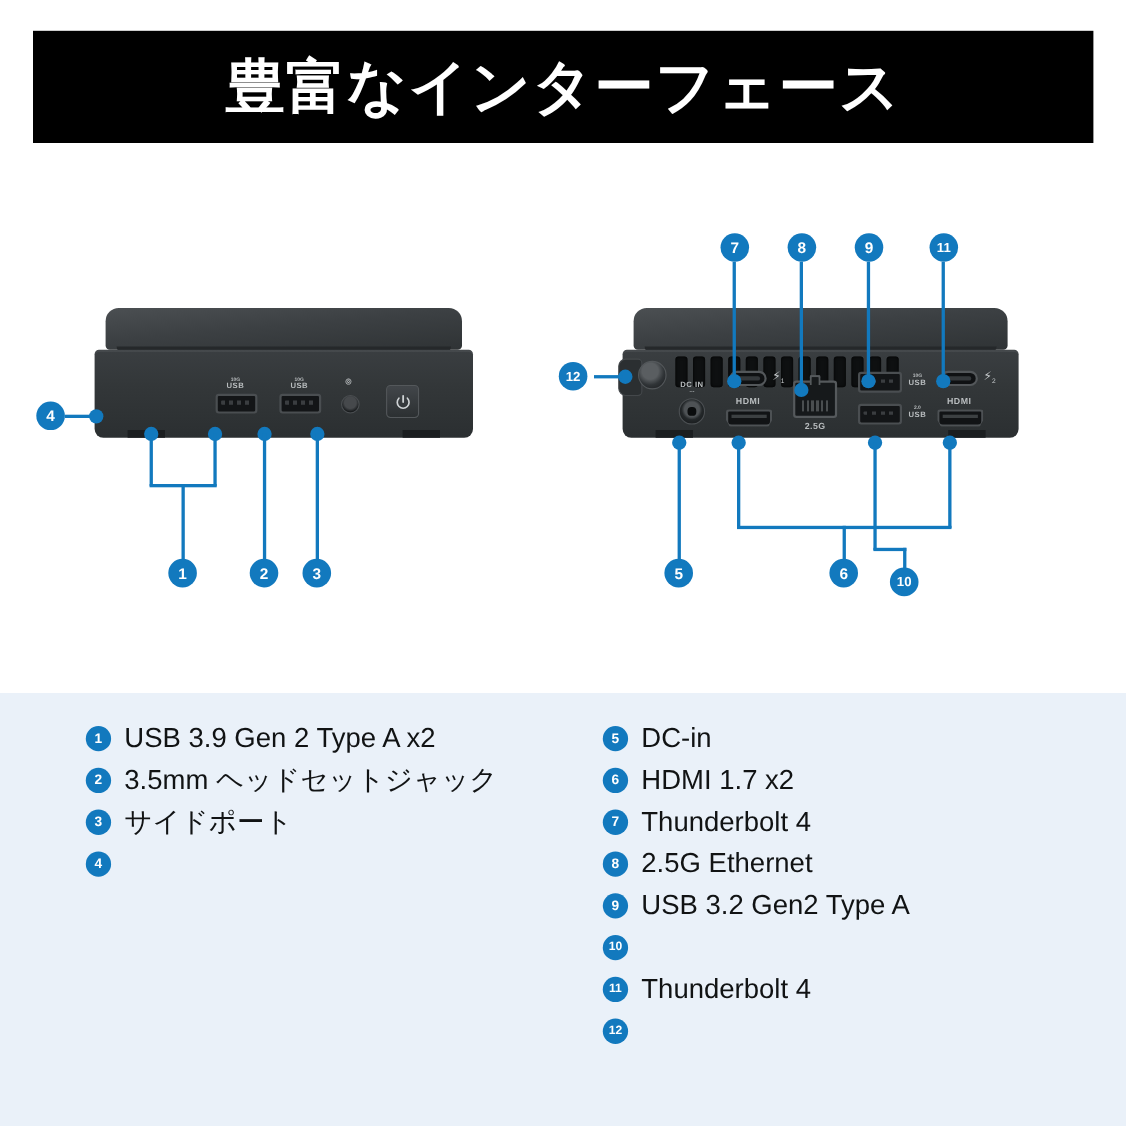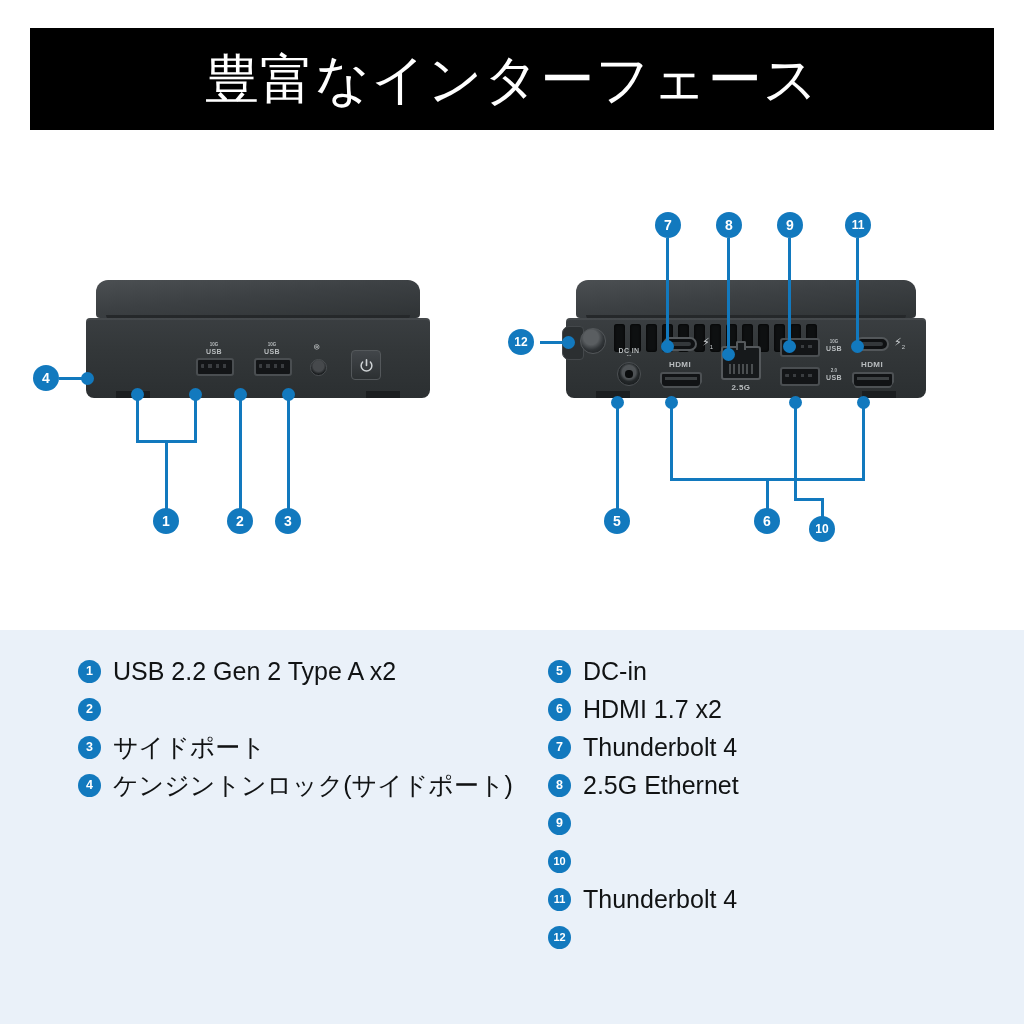"豊富なインターフェース" .banner-text { font-weight: 400 -> 700 }
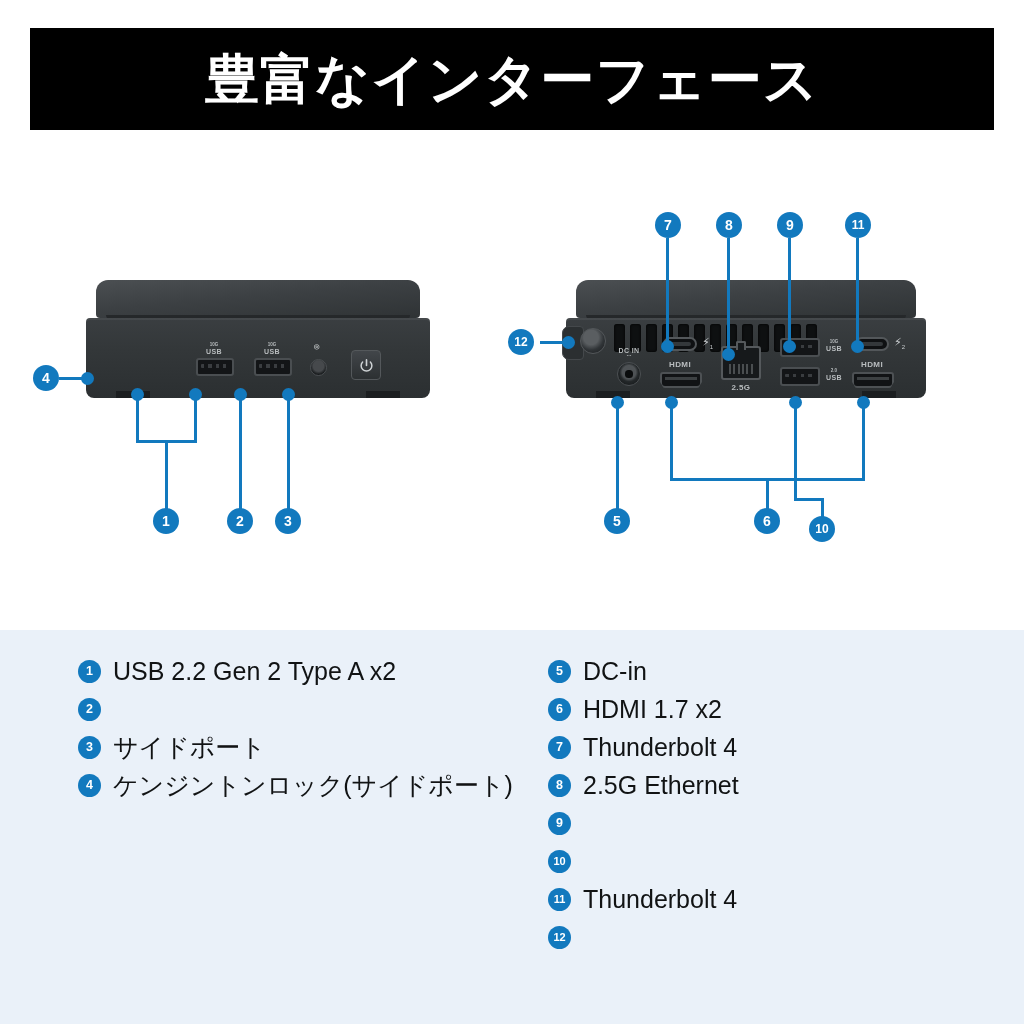"USB 2.2 Gen 2 Type" div.legend-label { text: 2.2 -> 3.9 }
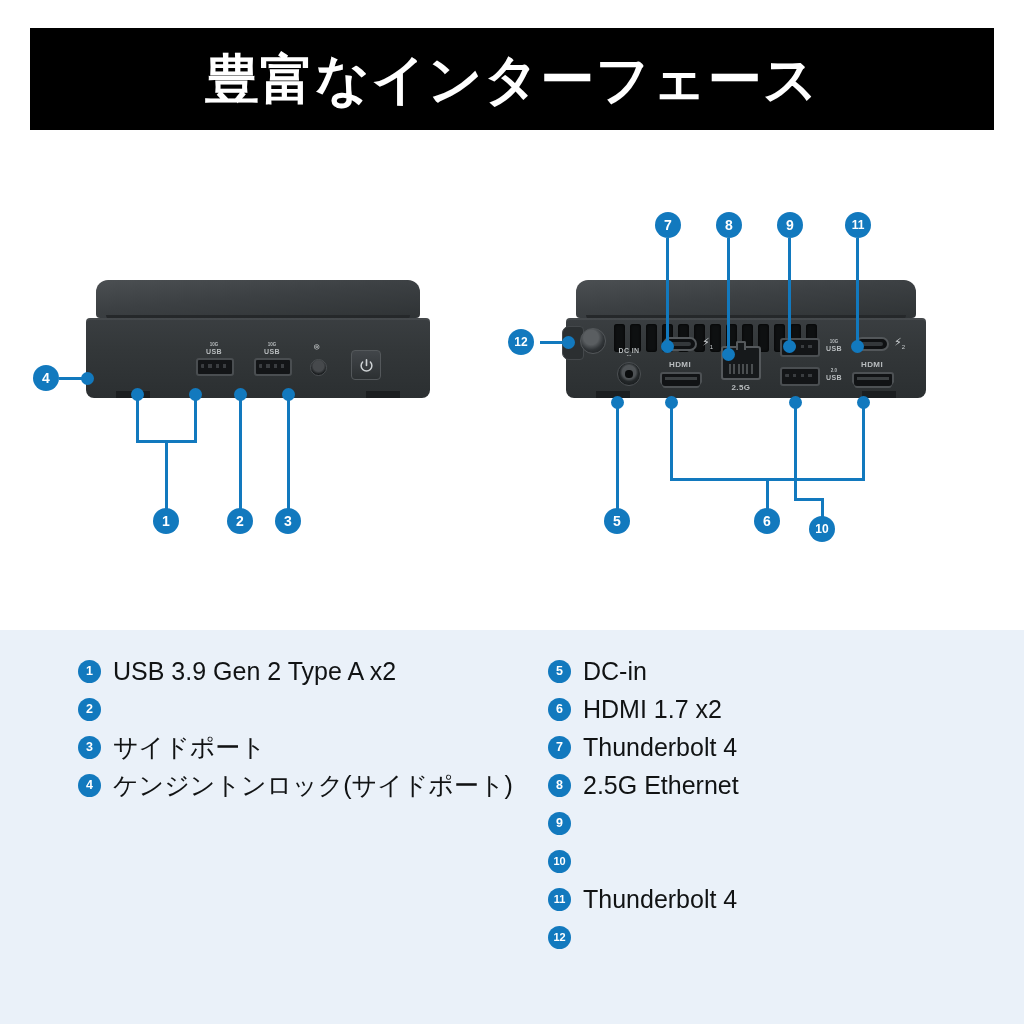"3.5mm ヘッドセットジャック" div.legend-label { html: none -> <div>3.5mm ヘッドセットジャック</div> }
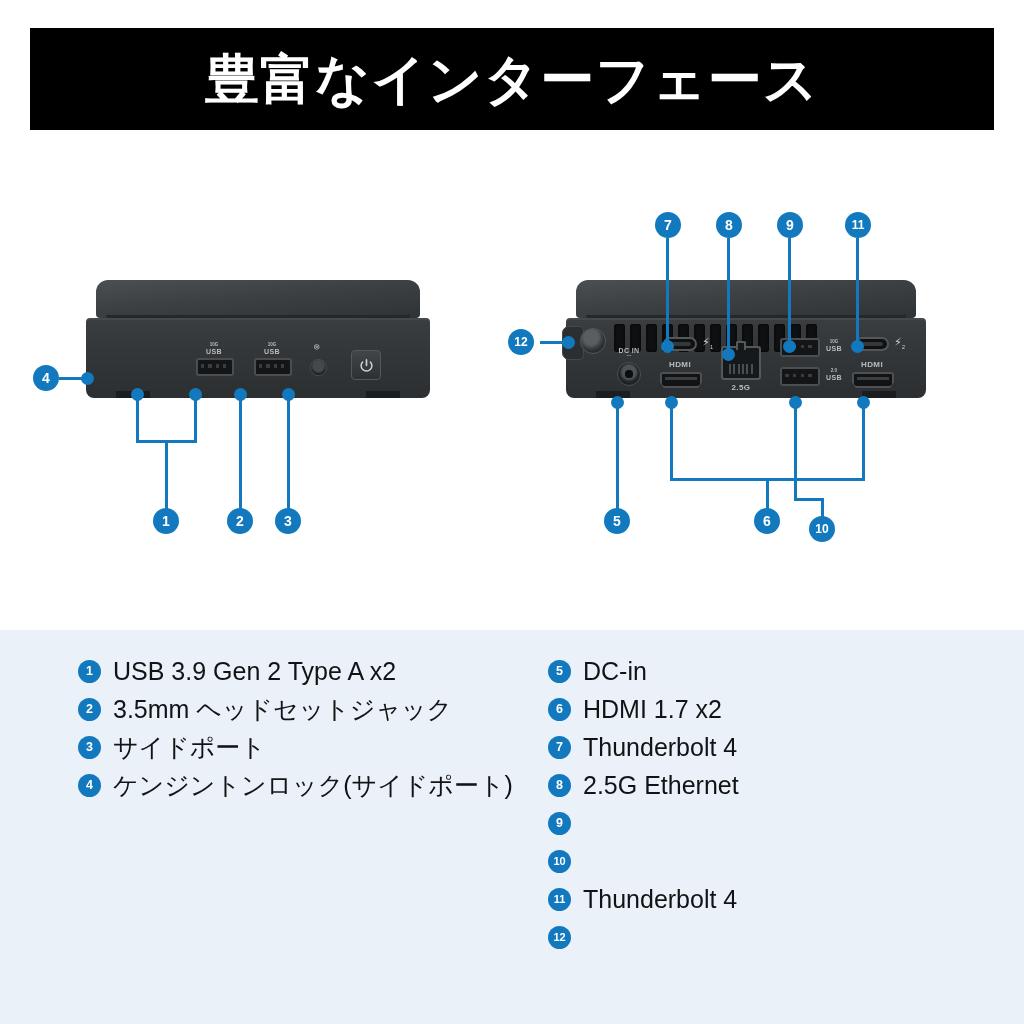"ケンジントンロック(サイドポート)" div.legend-label { html: <div>ケンジントンロック(サイドポート)</div> -> none }
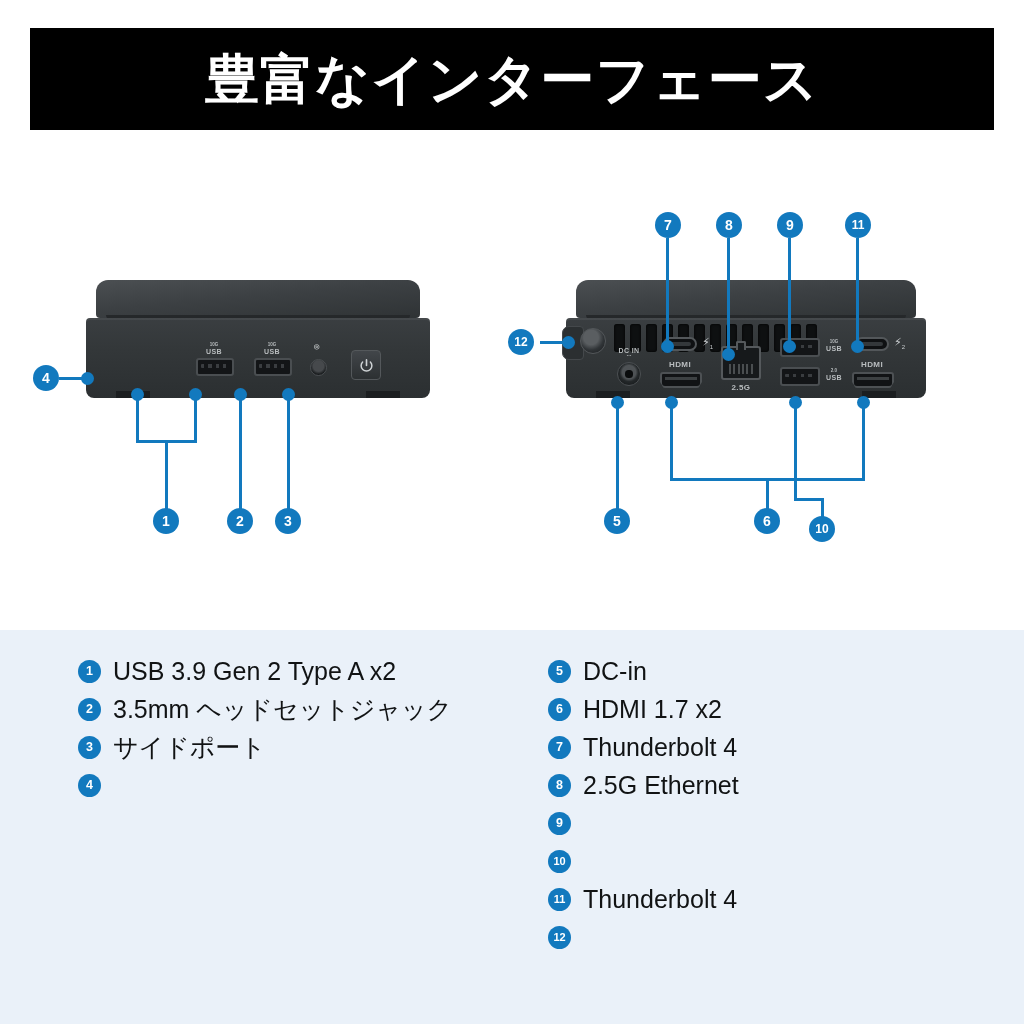"USB 3.2 Gen2 Type A" div.legend-label { html: none -> <div>USB 3.2 Gen2 Type A</div> }
